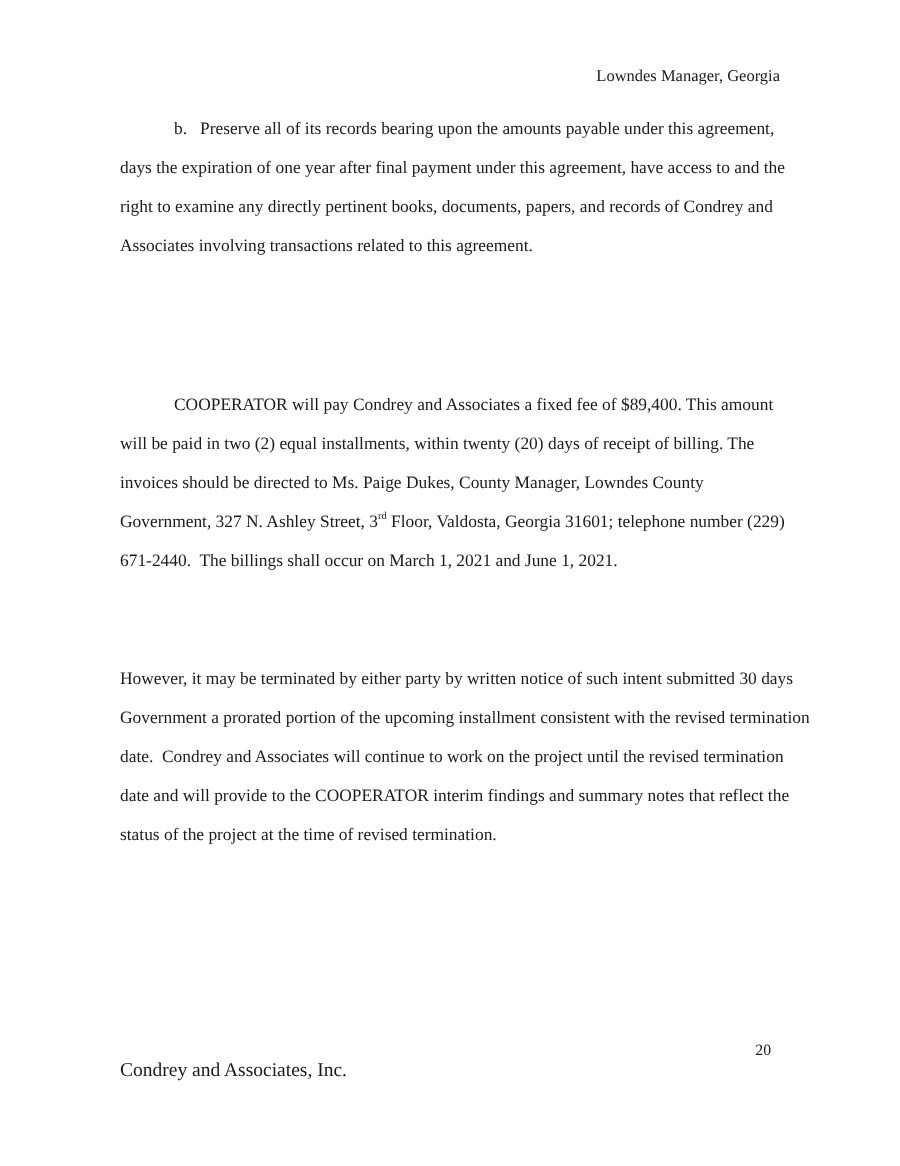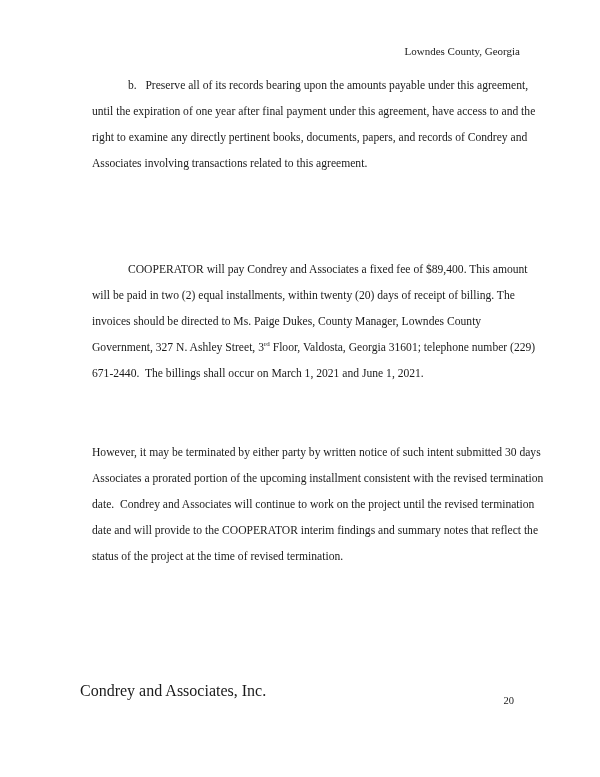"Lowndes County, Georgia" div.running-header { text: County -> Manager }
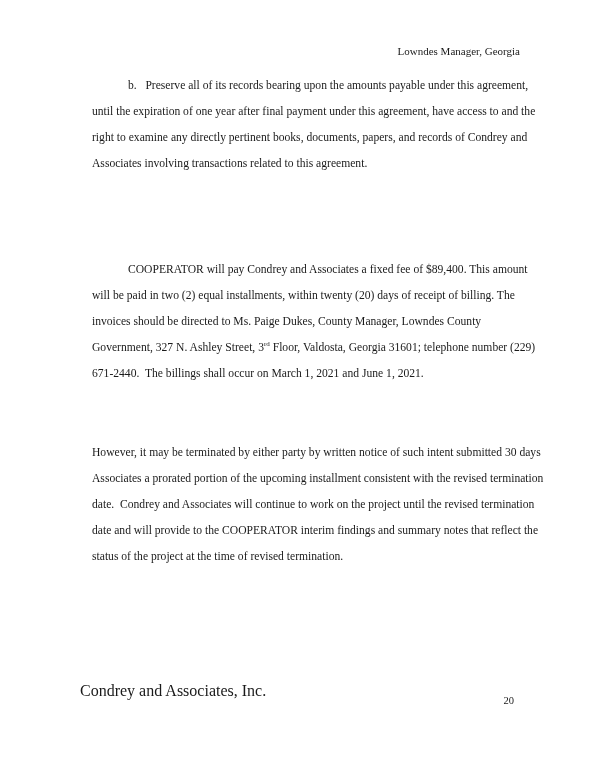"b. Preserve all of its" .line { margin-left: 12px -> none }
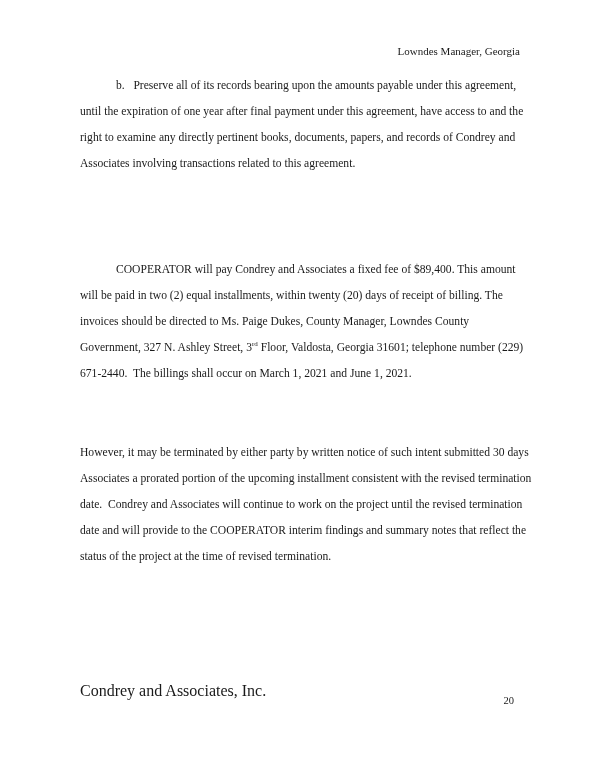"until the expiration of one" span.line { text: until -> days }
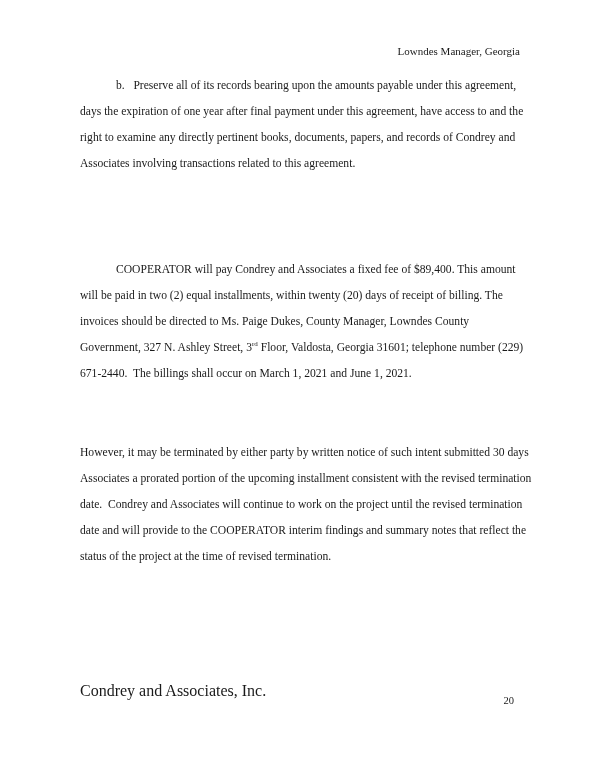"Associates a prorated portion of" span.line { text: Associates -> Government }
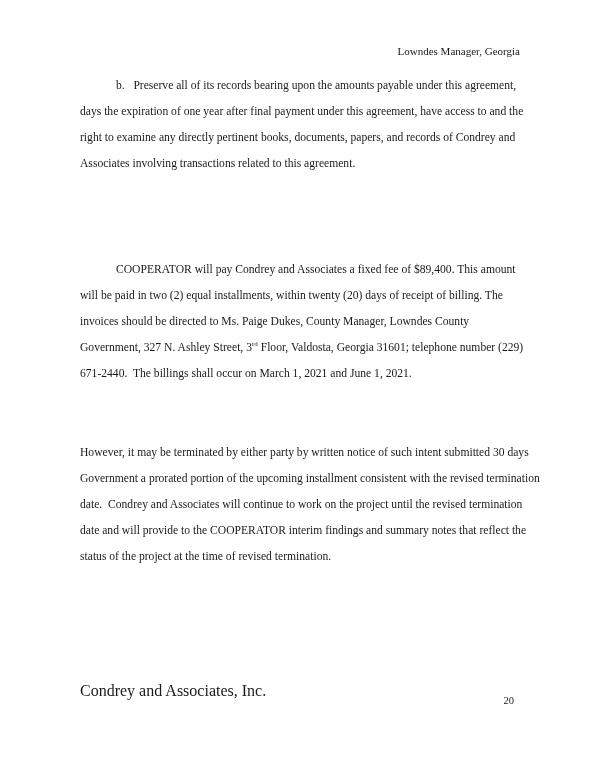"Condrey and Associates, Inc." .footer-left { font-size: 16px -> 13px; top: 684px -> 706px }
